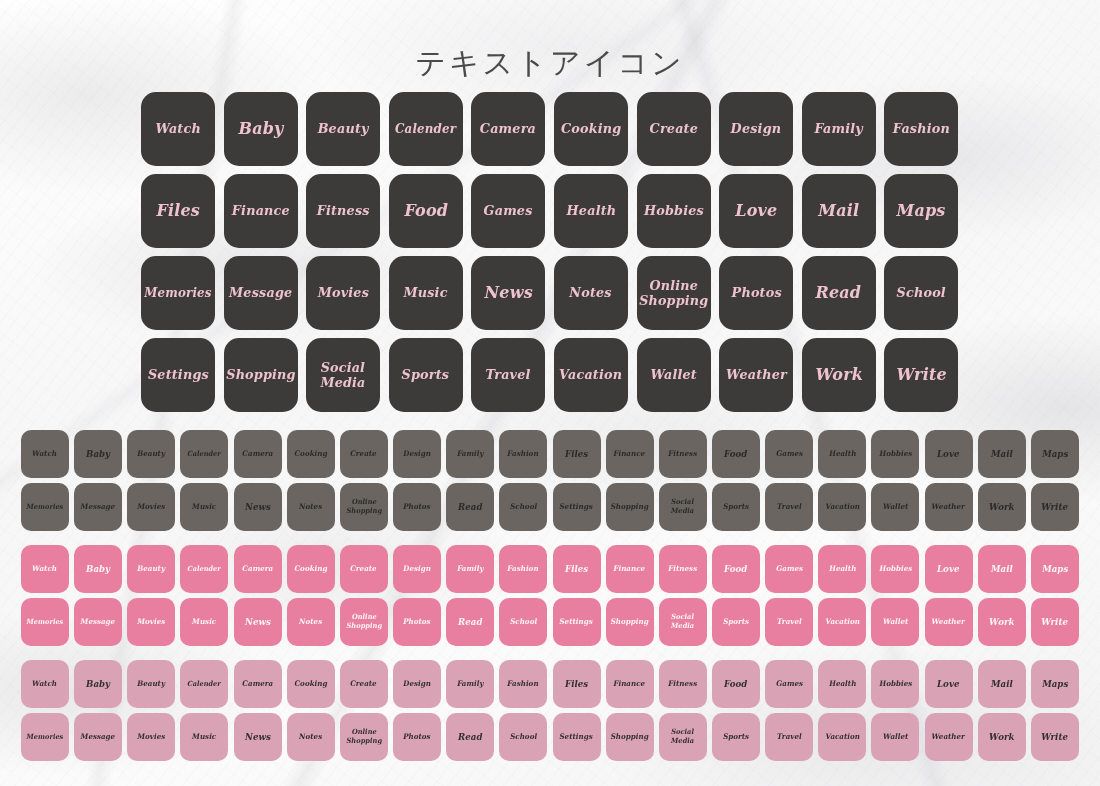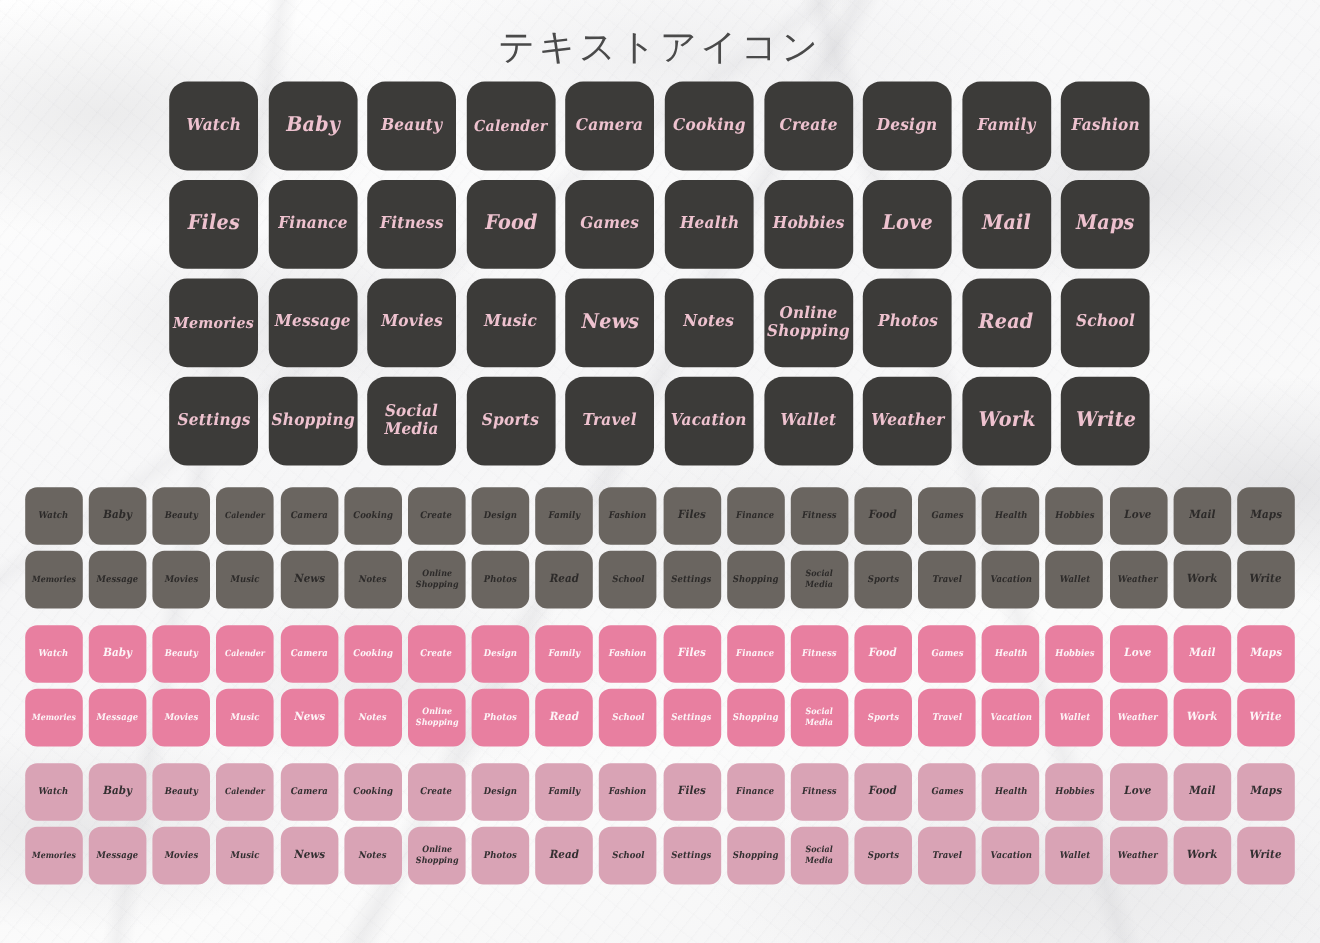"テキストアイコン" #page-title { margin-top: none -> 24px }
